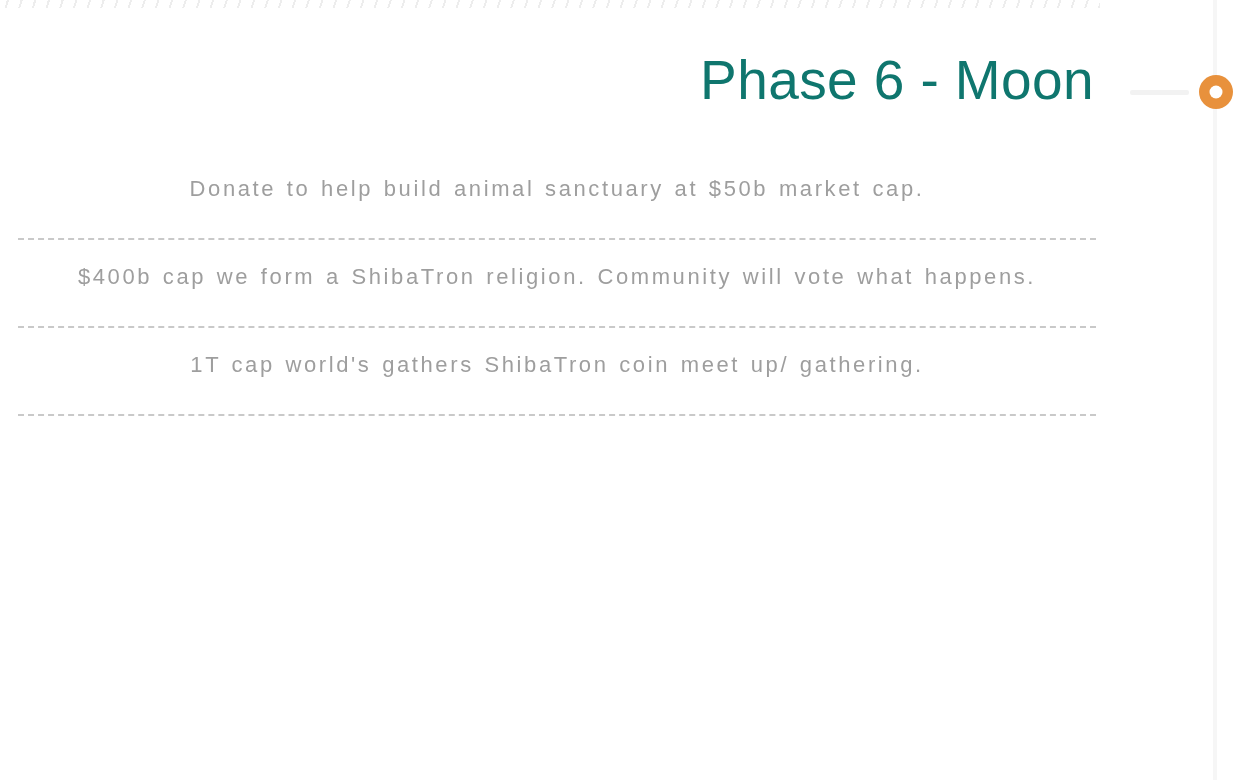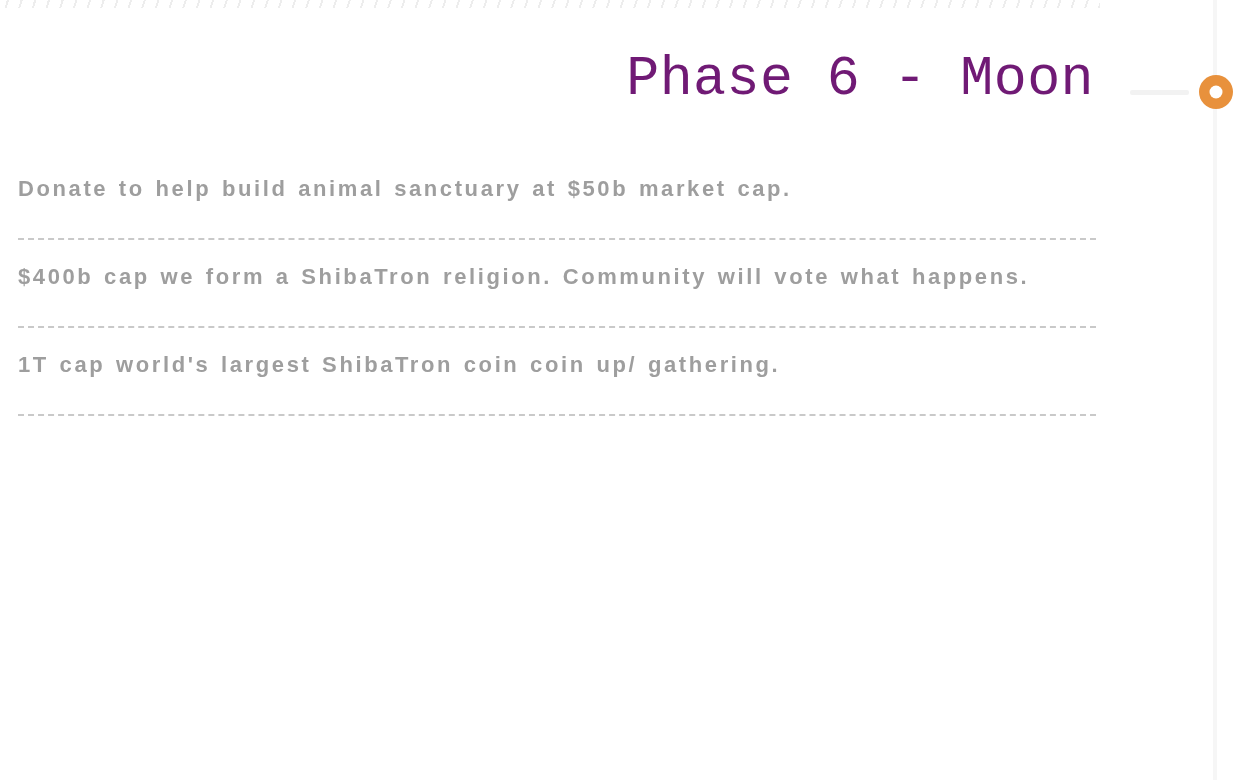"Phase 6 - Moon" .phase-title { color: #701a75 -> #0f766e; font-family: Liberation Mono, monospace -> Liberation Sans, sans-serif }
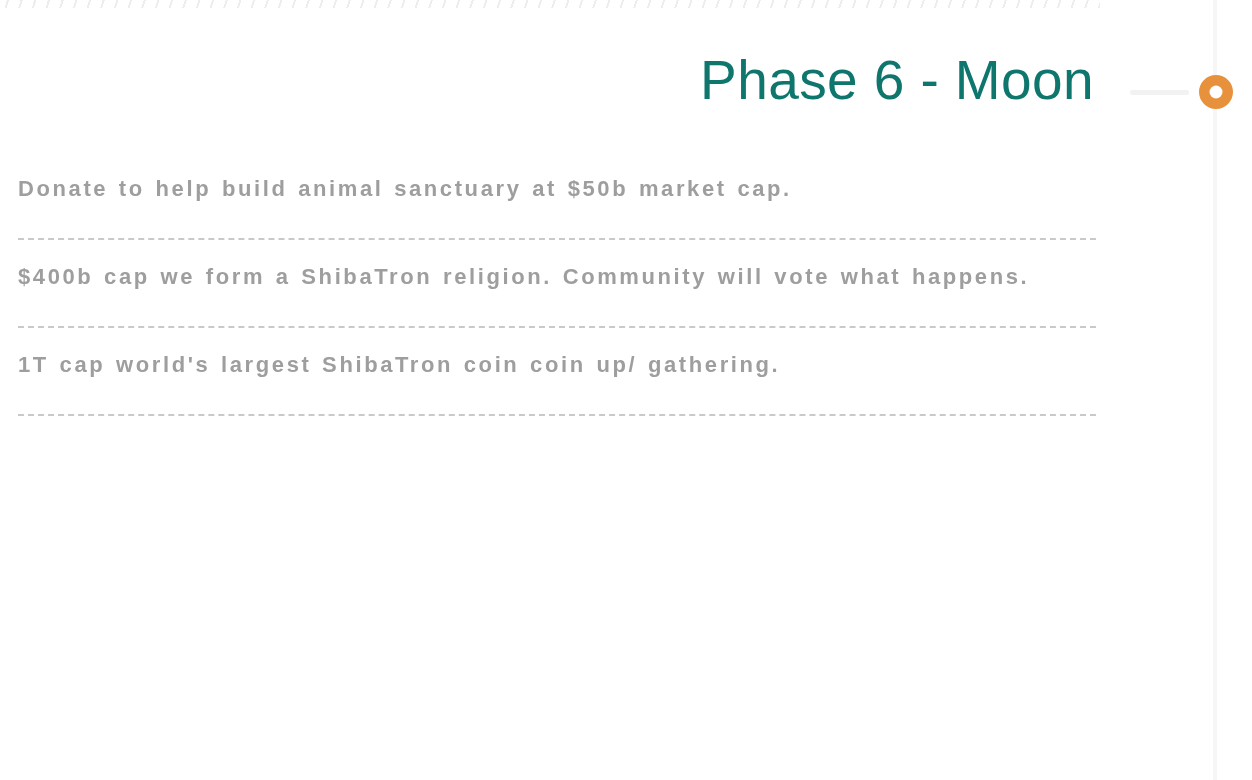"Donate to help build animal" .milestone-text { font-weight: bold -> normal; text-align: left -> center }
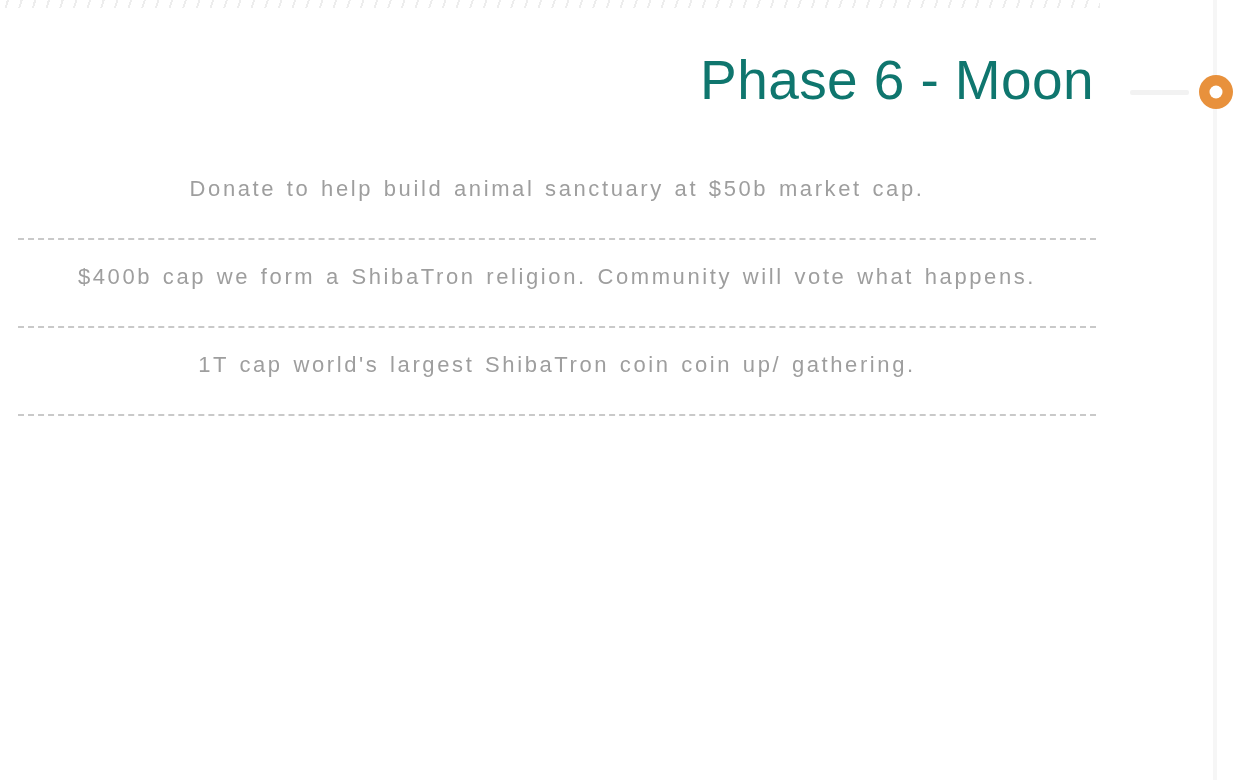"1T cap world's largest ShibaTron" p.milestone-text { text: largest ShibaTron coin coin -> gathers ShibaTron coin meet }
